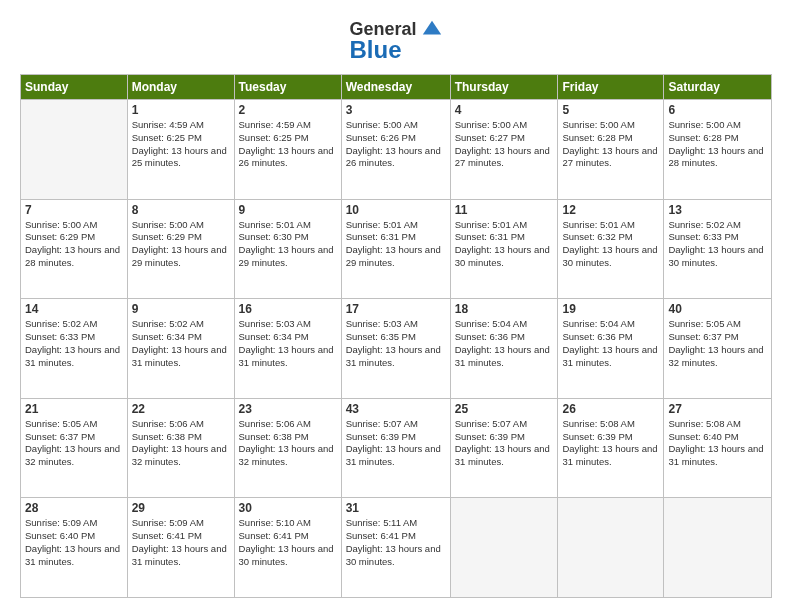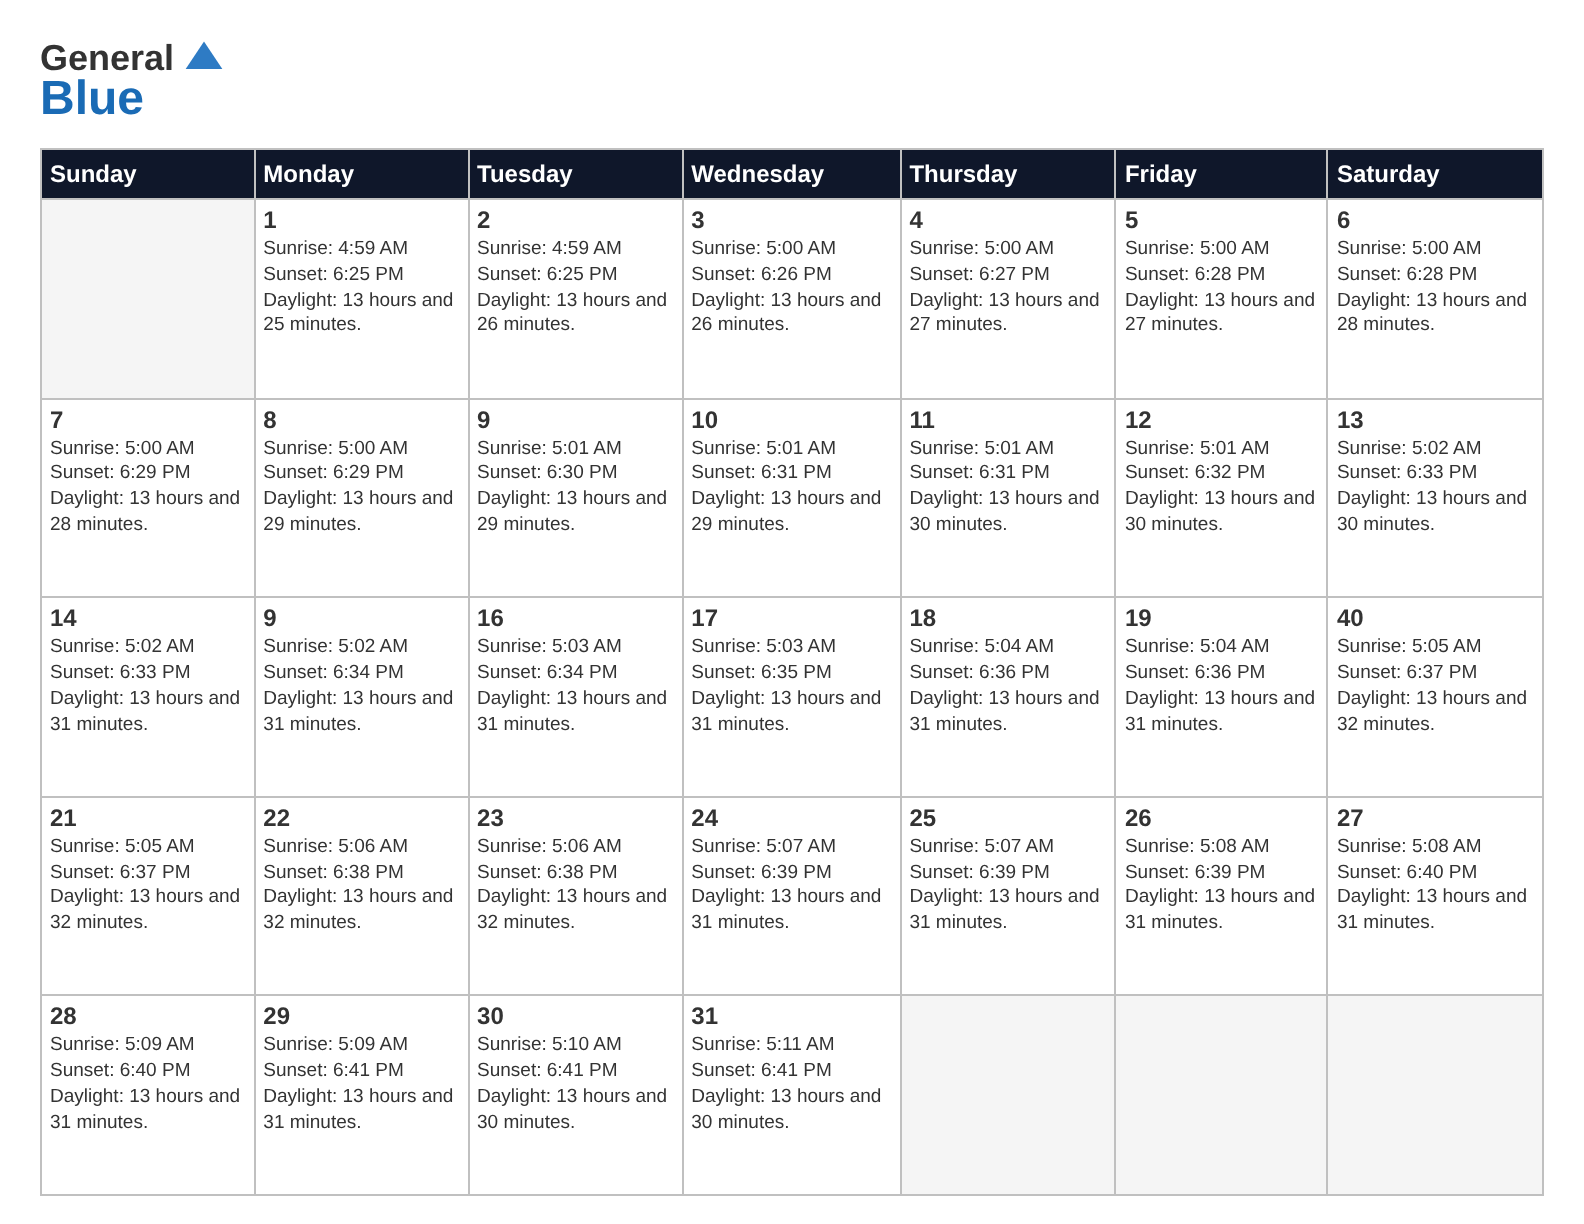"General" .header { justify-content: space-between -> center }
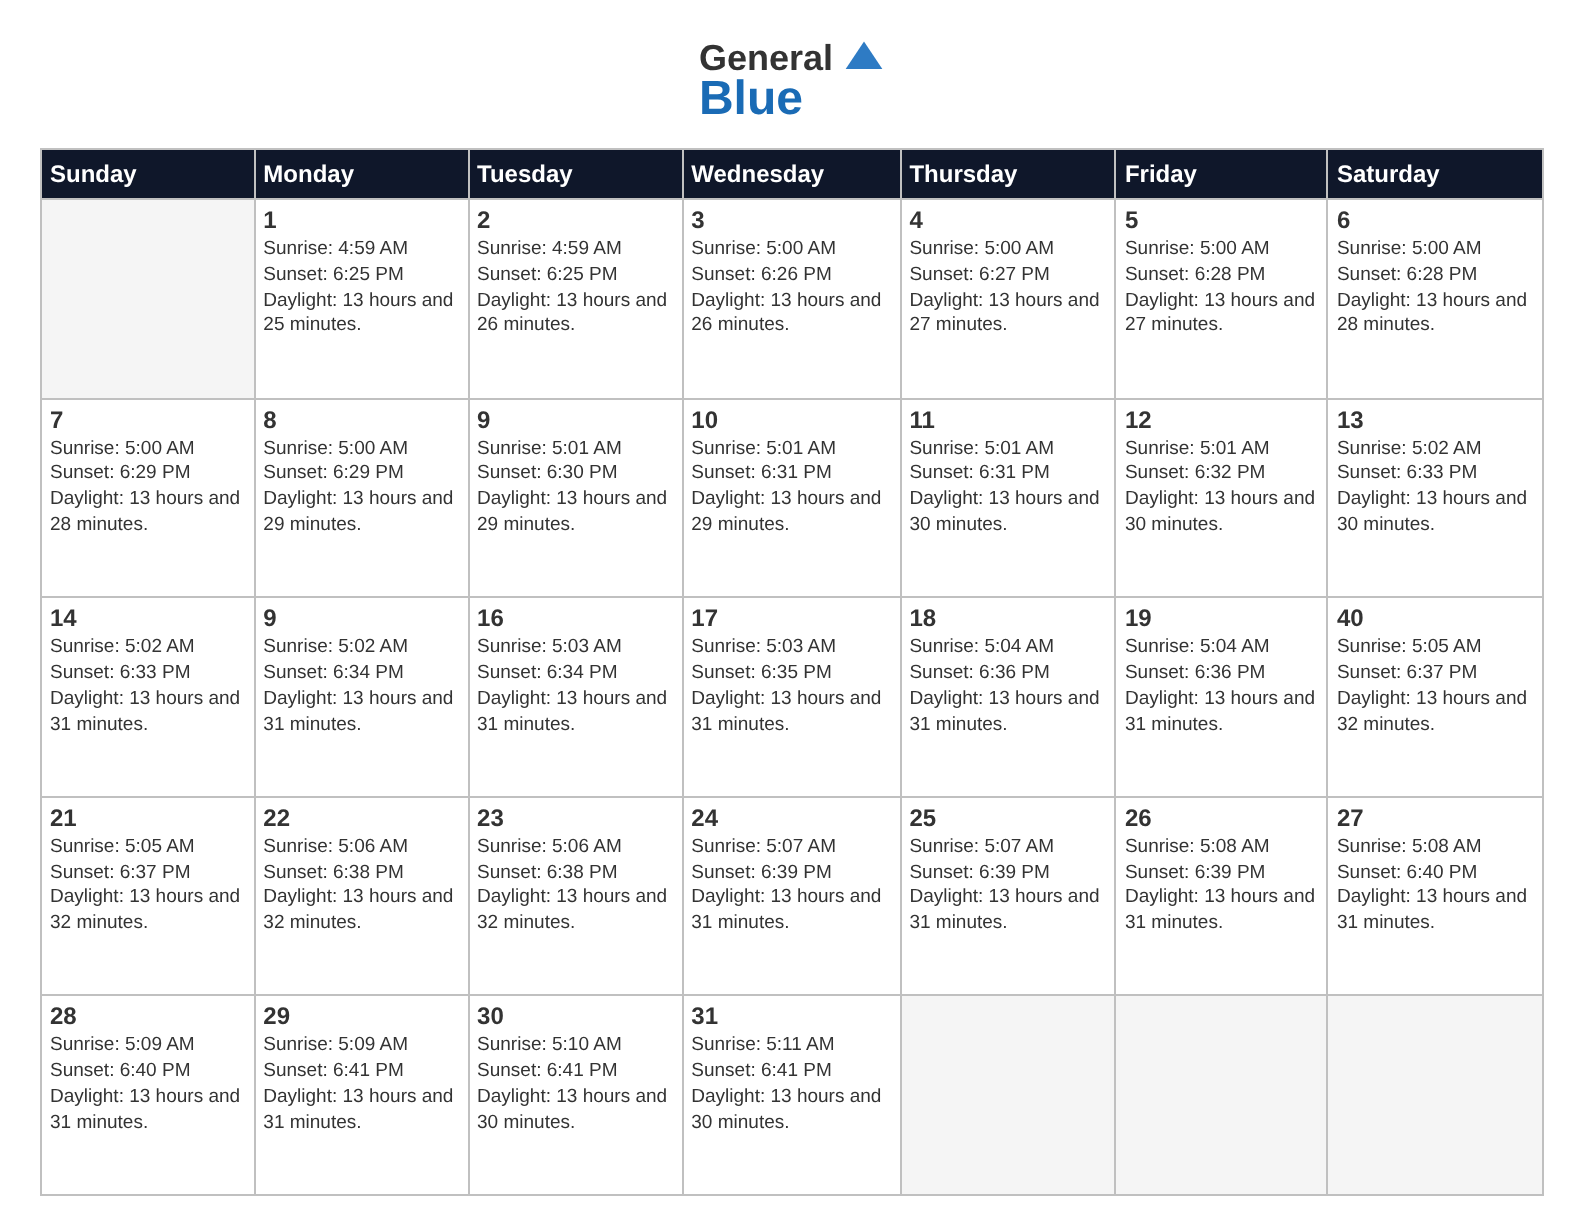"Sunday" .calendar-table th { background-color: #0f172a -> #4d7c0f }
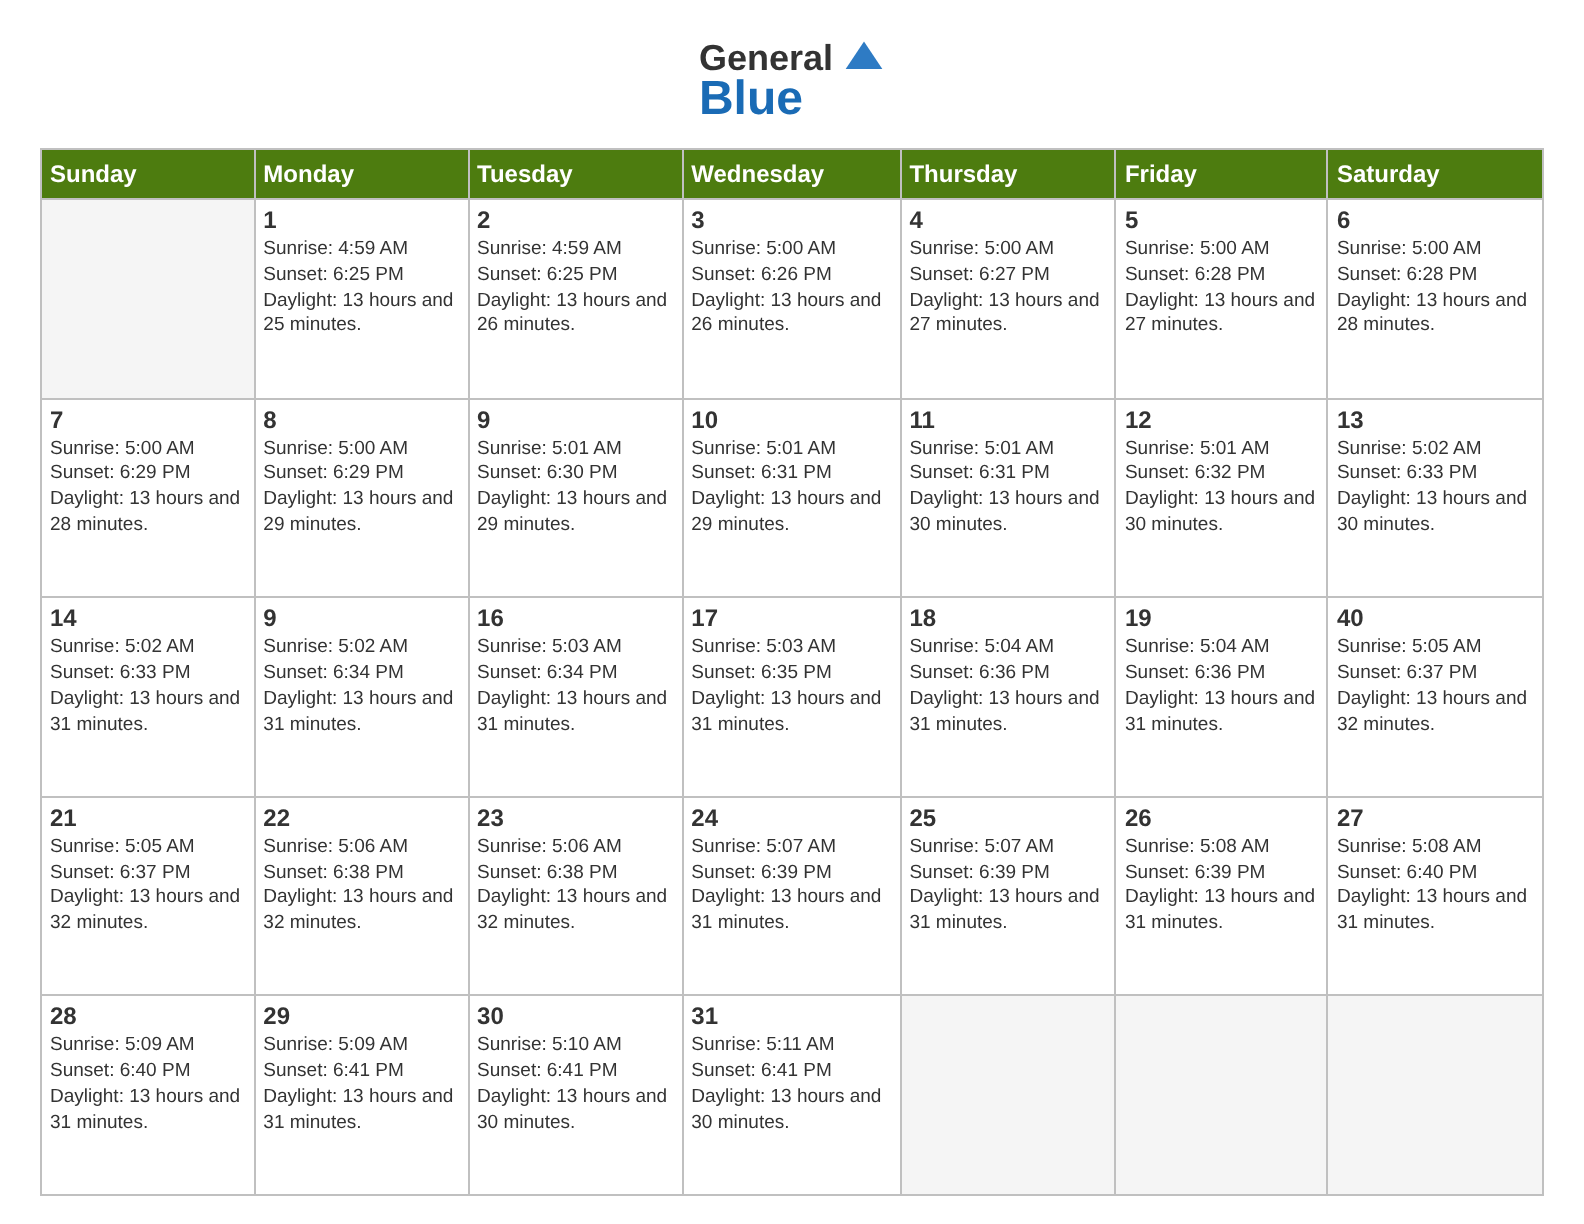"24" span.day-number { text: 24 -> 43 }
